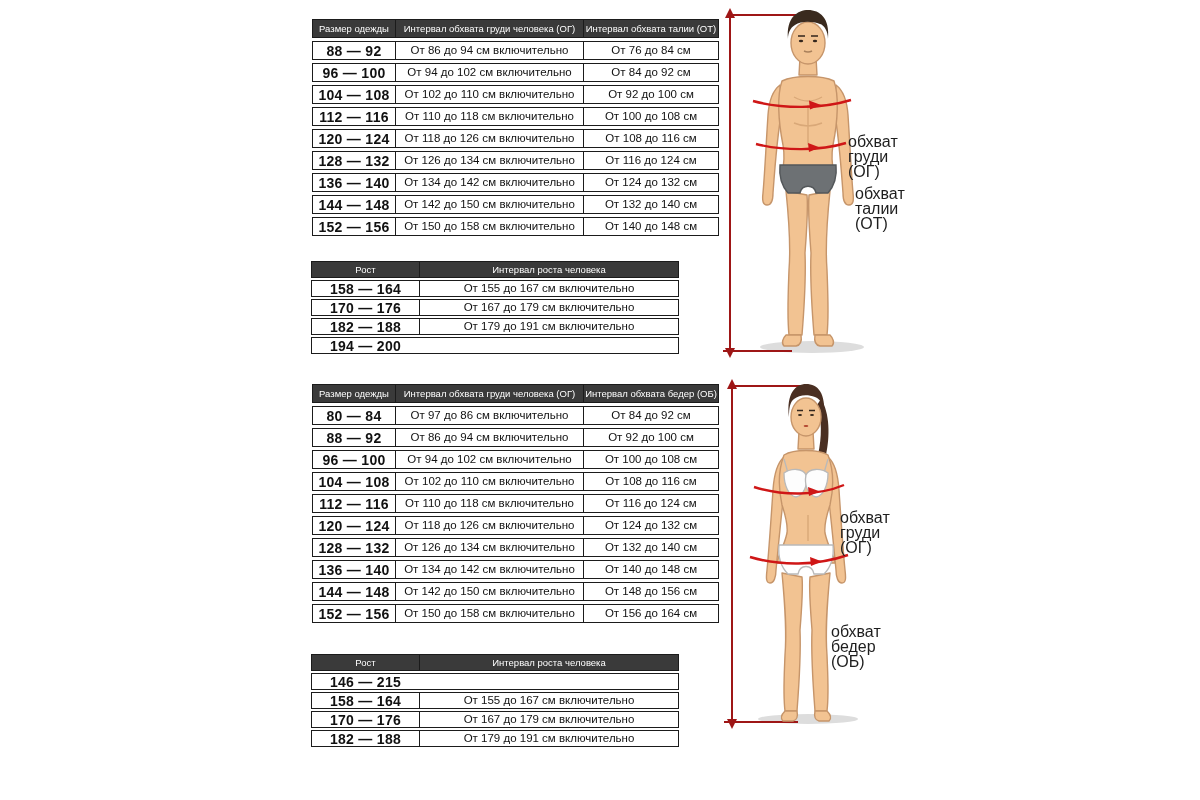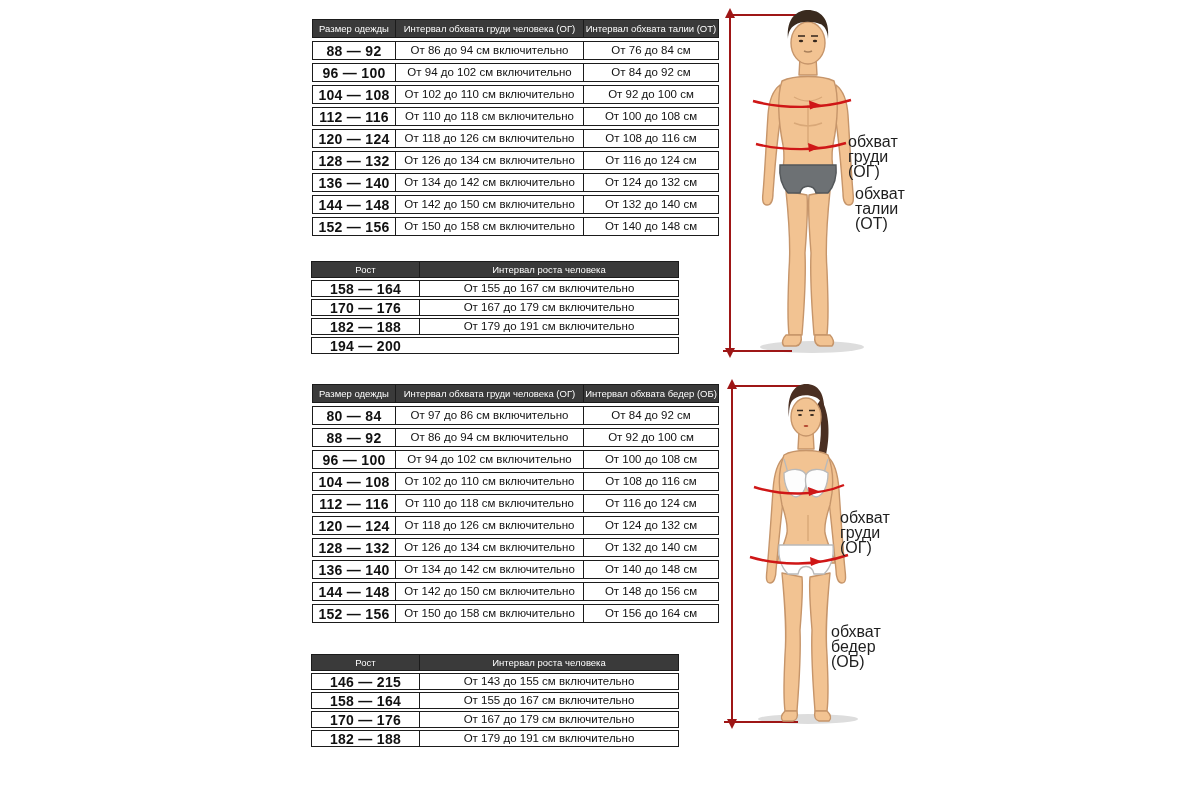"От 143 до 155 см" div.tcell { html: <div>От 143 до 155 см включительно</div> -> none }
